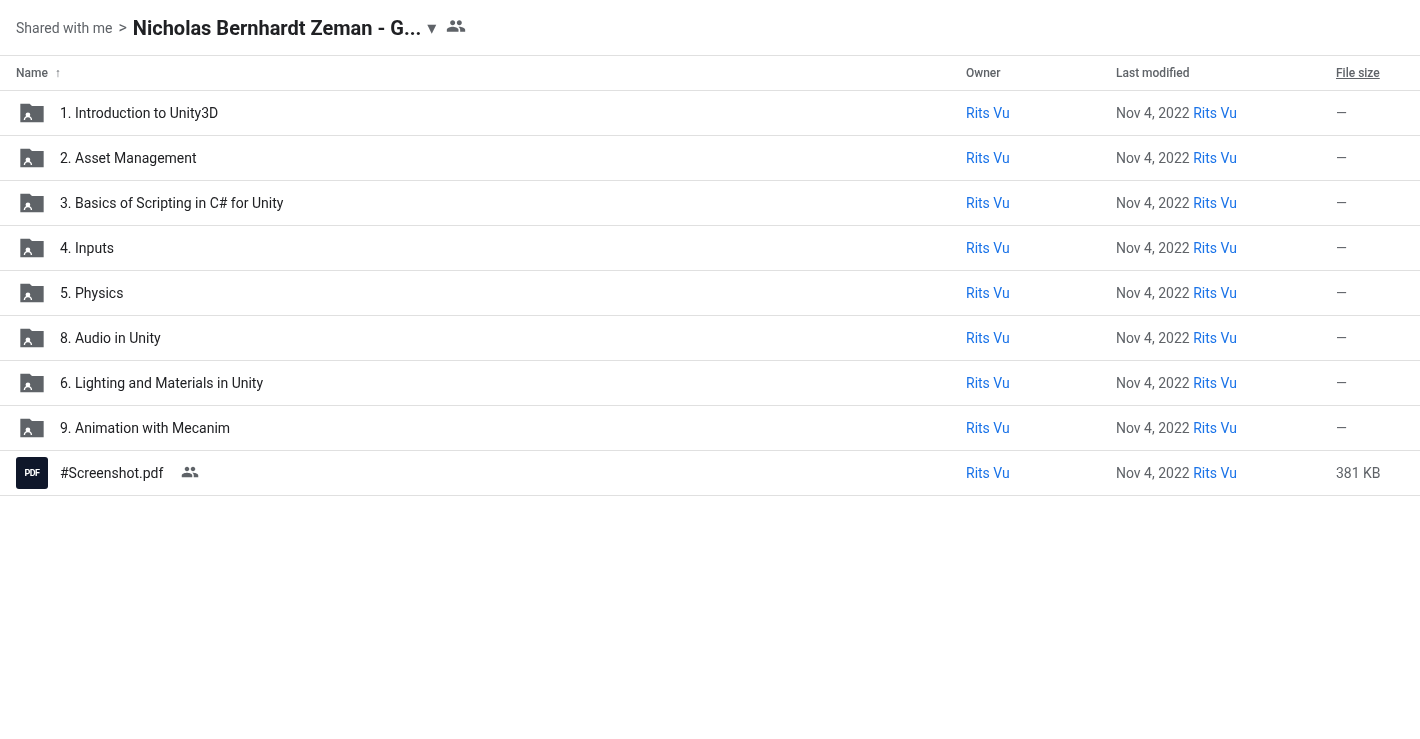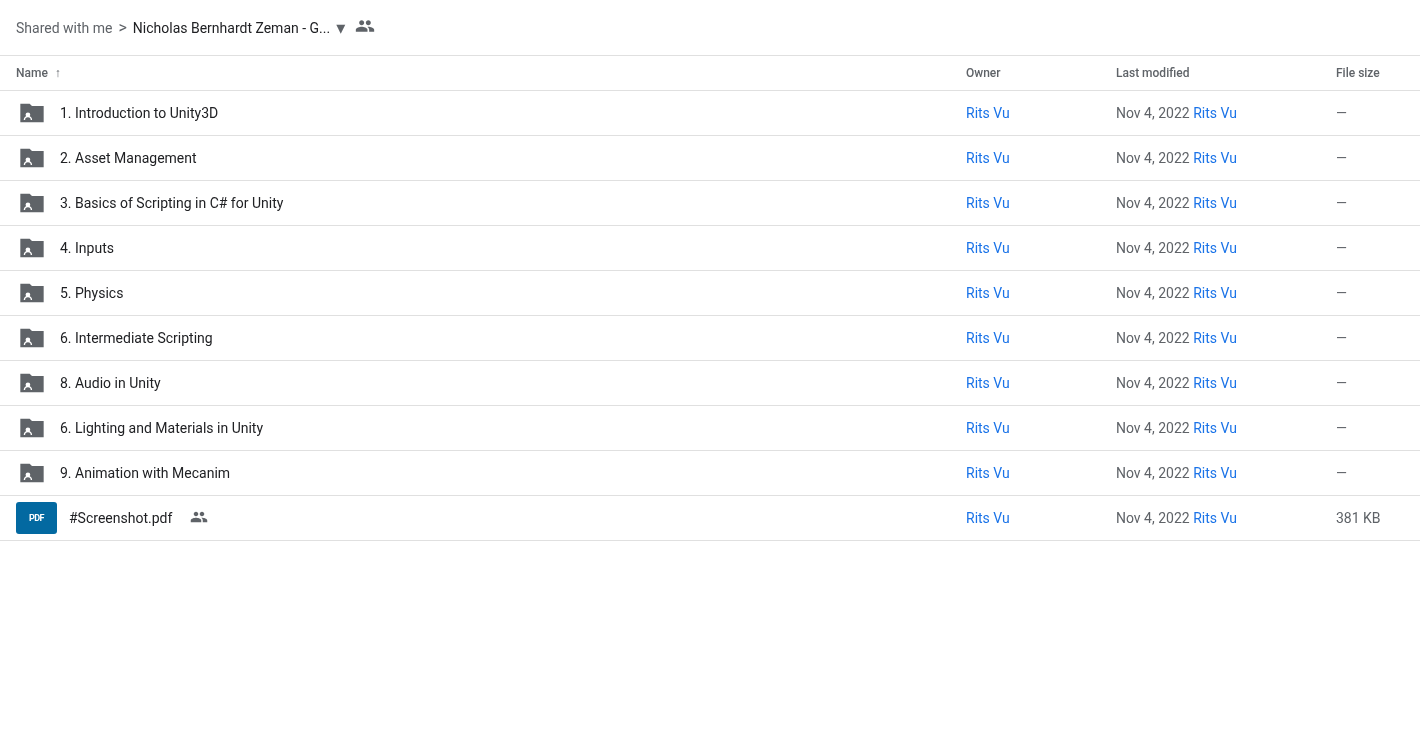"Nicholas Bernhardt Zeman - G..." .breadcrumb-current { font-size: 14px -> 20px; font-weight: 400 -> 700 }
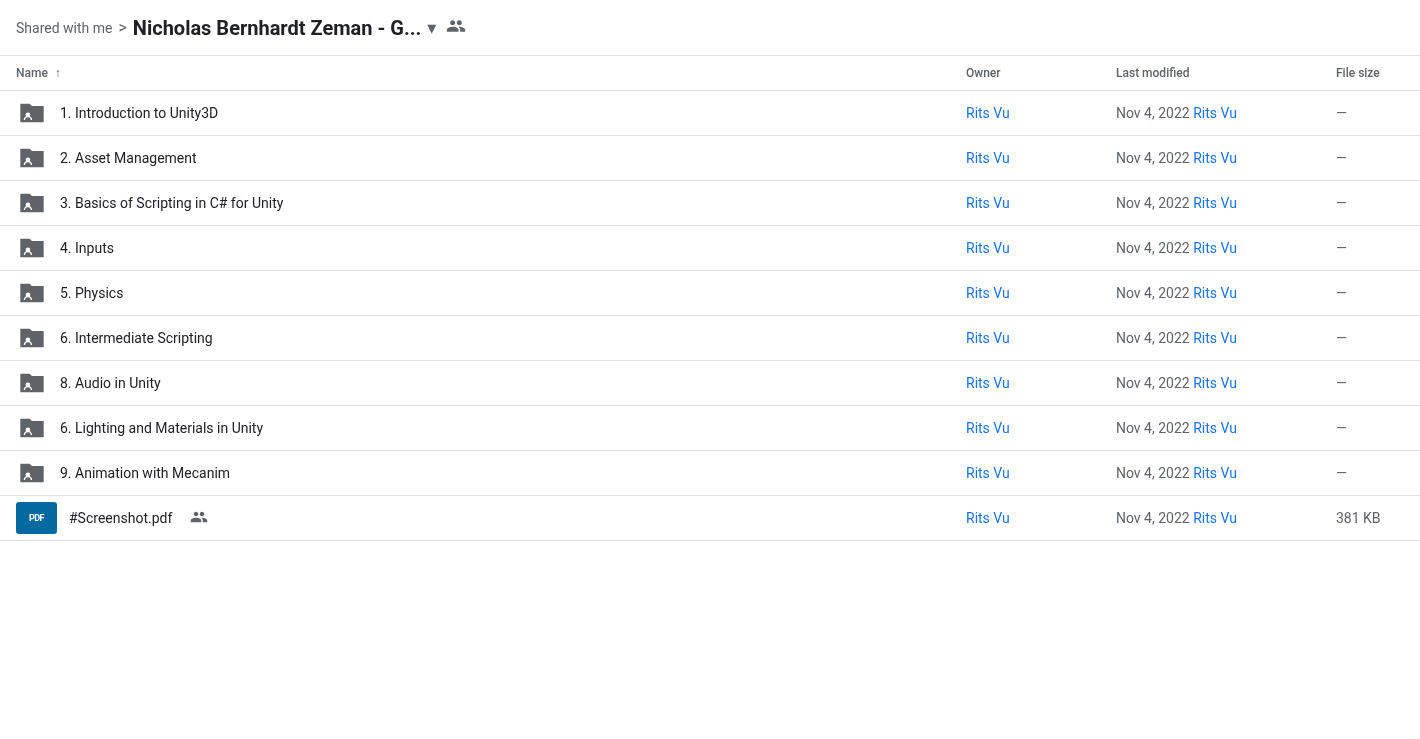"File size" .th-size { text-decoration: none -> underline }
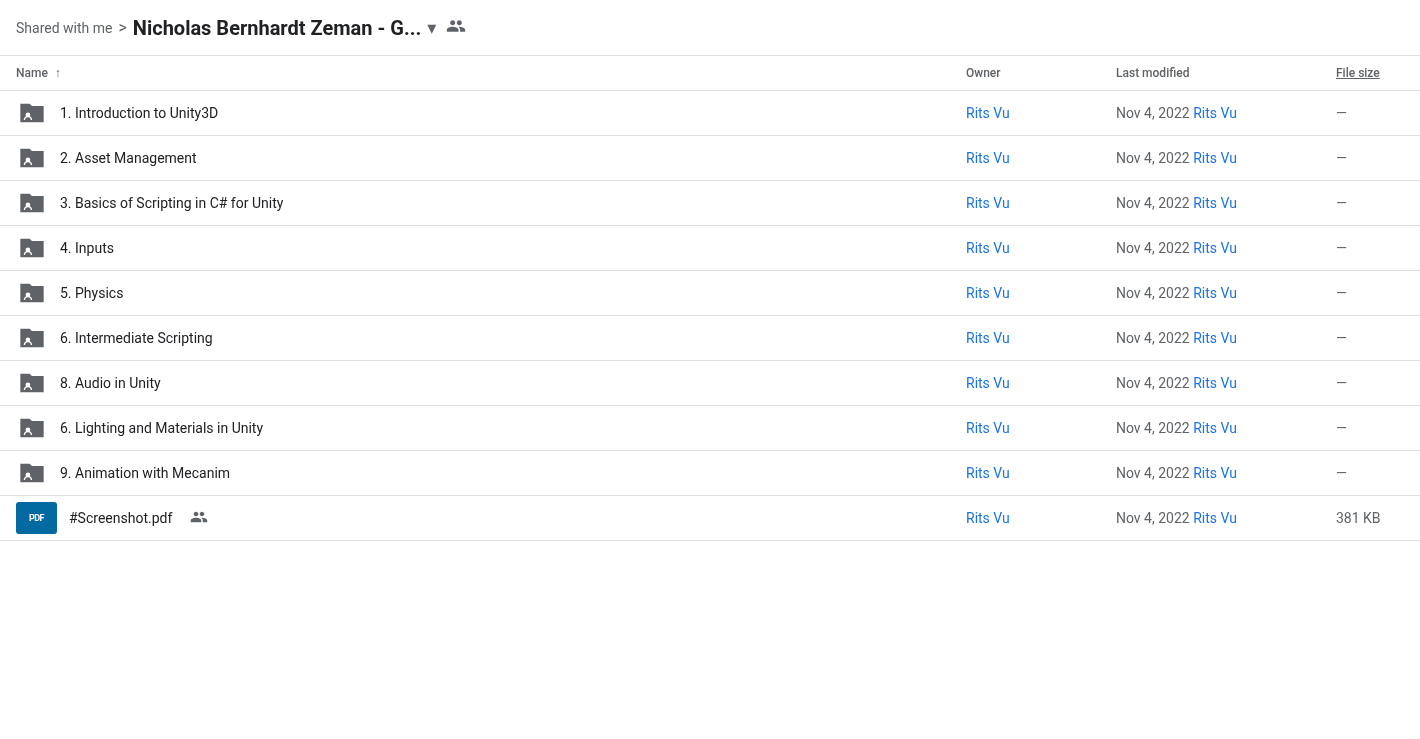"6. Intermediate Scripting" tr { html: <tr> <td> <div> <div> <svg> <path></path> <circle></circle> <path></path> </svg> </div> <span>6. Intermediate Scripting</span> </div> </td> <td>Rits Vu</td> <td>Nov 4, 2022 <span>Rits Vu</span></td> <td>—</td> </tr> -> none }
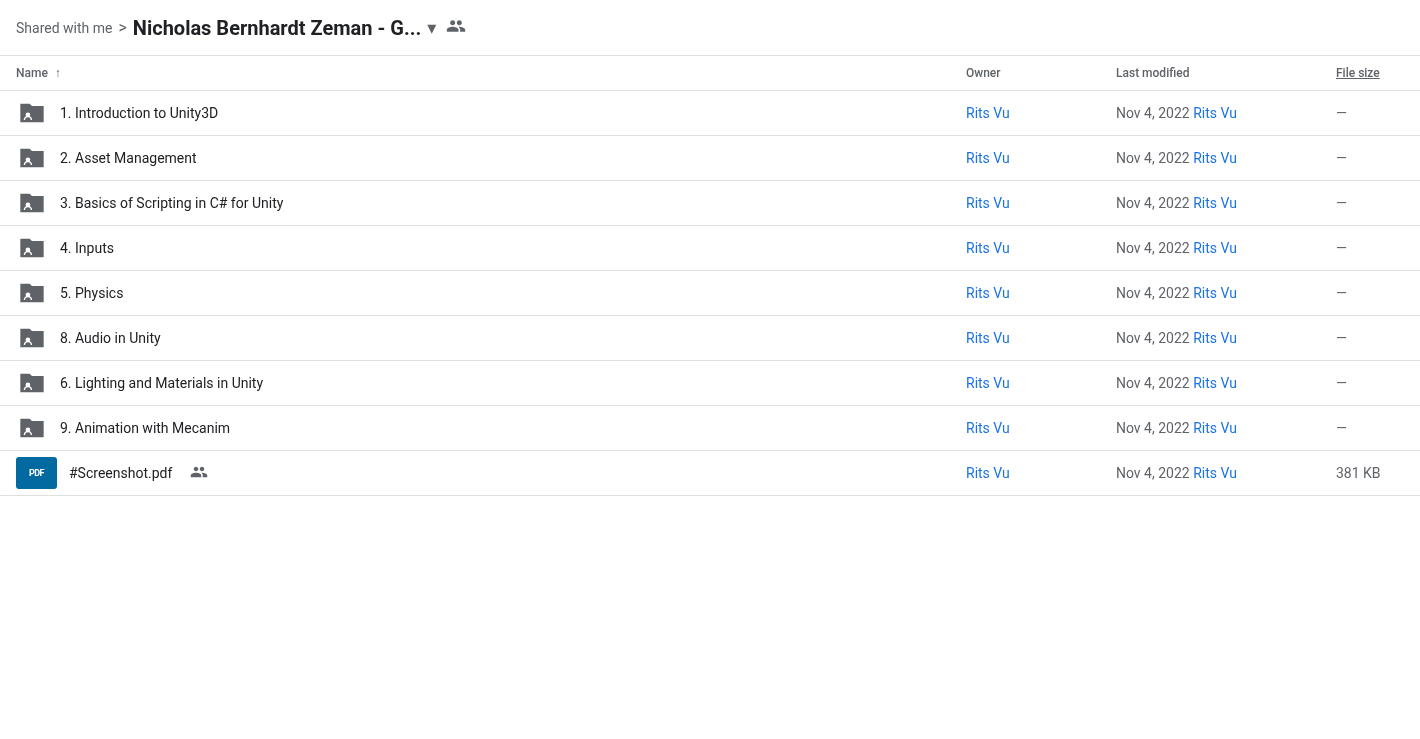"PDF" .pdf-icon { background: #0369a1 -> #0f172a; width: 41px -> 32px }
